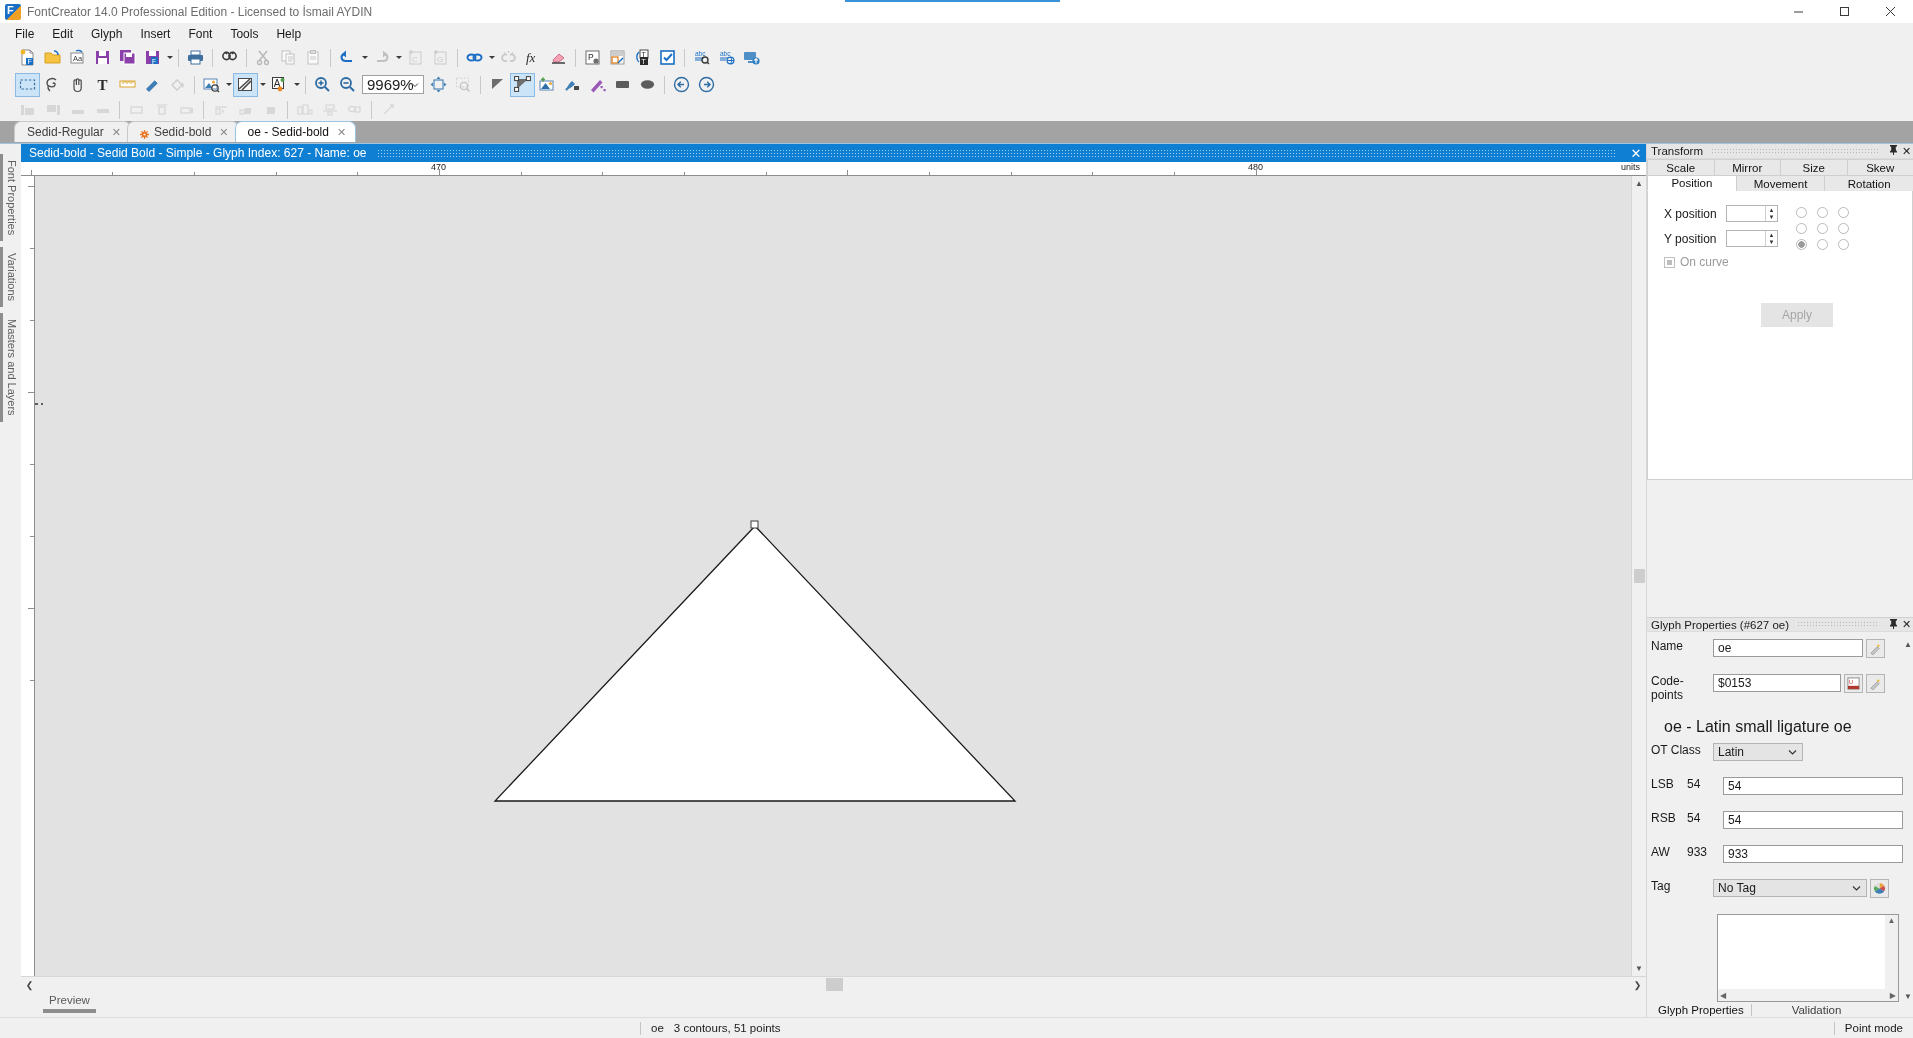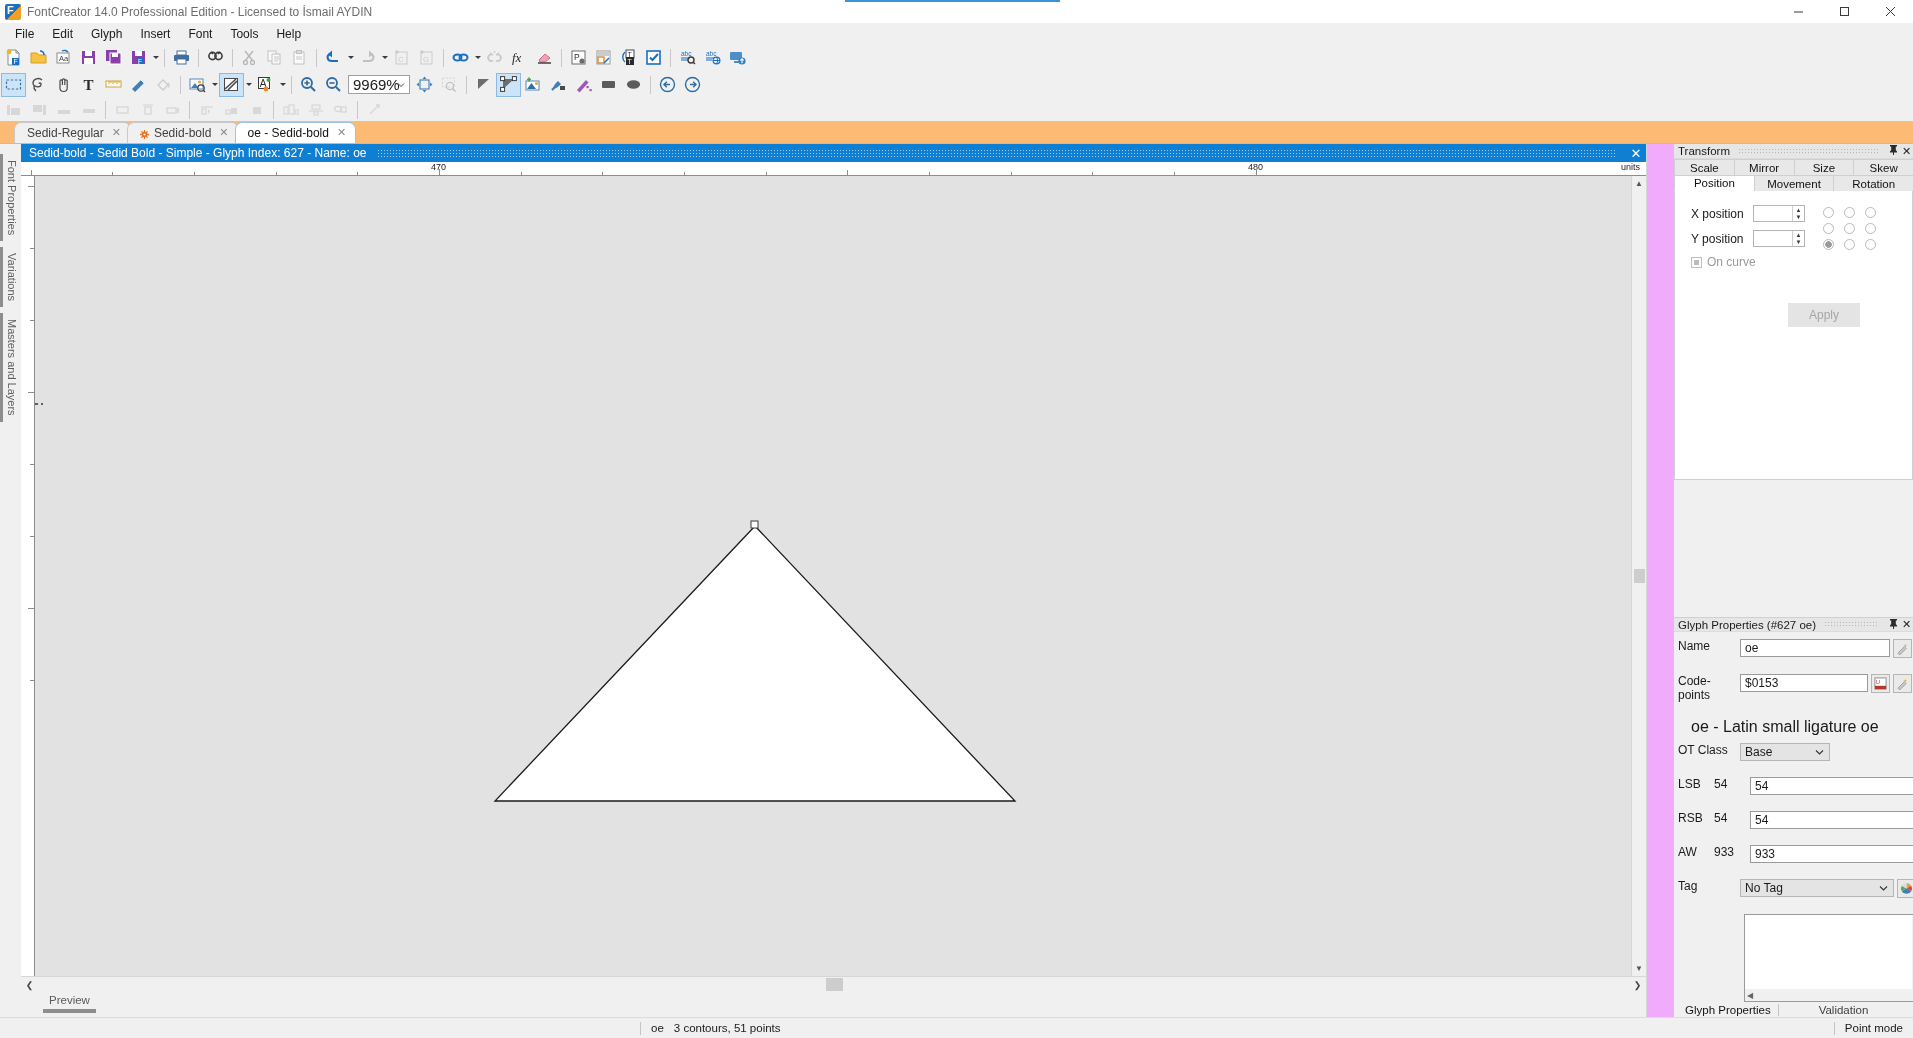"Aa" .tbrow { padding-left: 1px -> 15px }
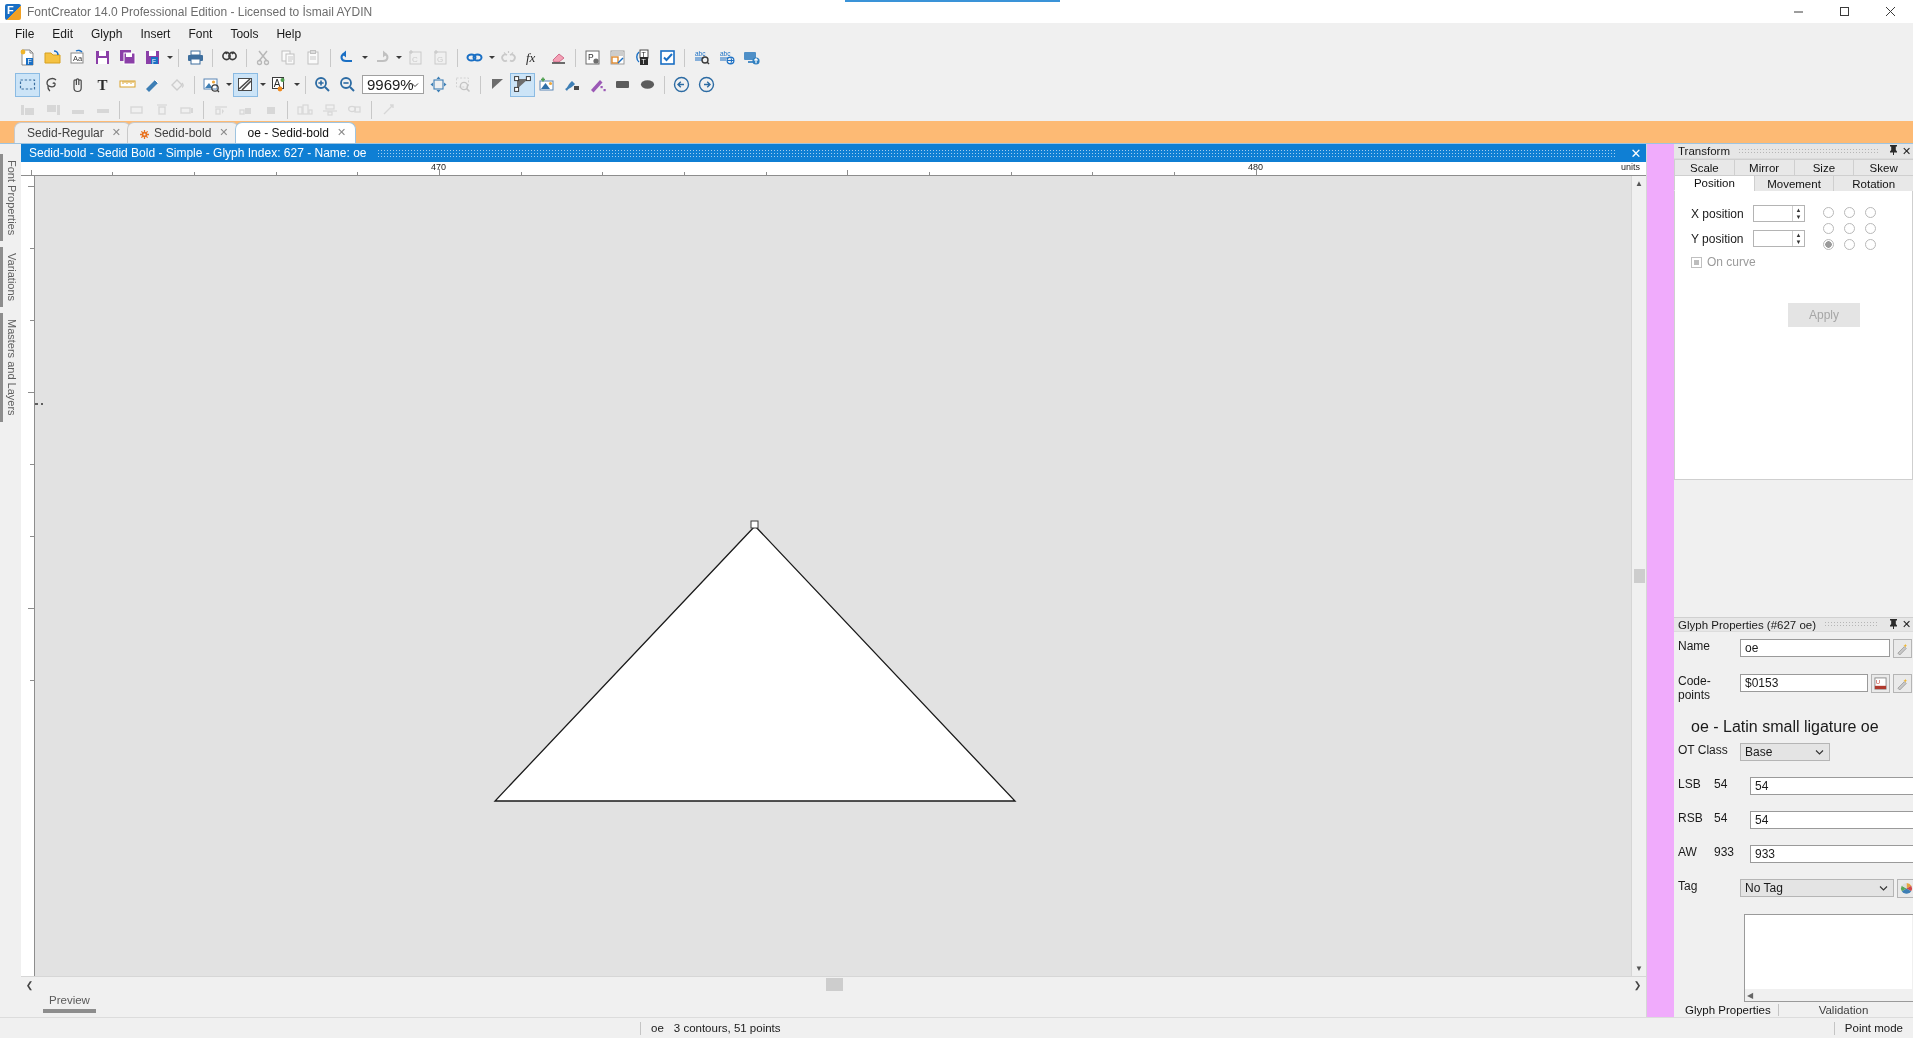"Sedid-Regular" .doctabs { align-items: center -> flex-start; background: #fdba74 -> #a3a3a3 }
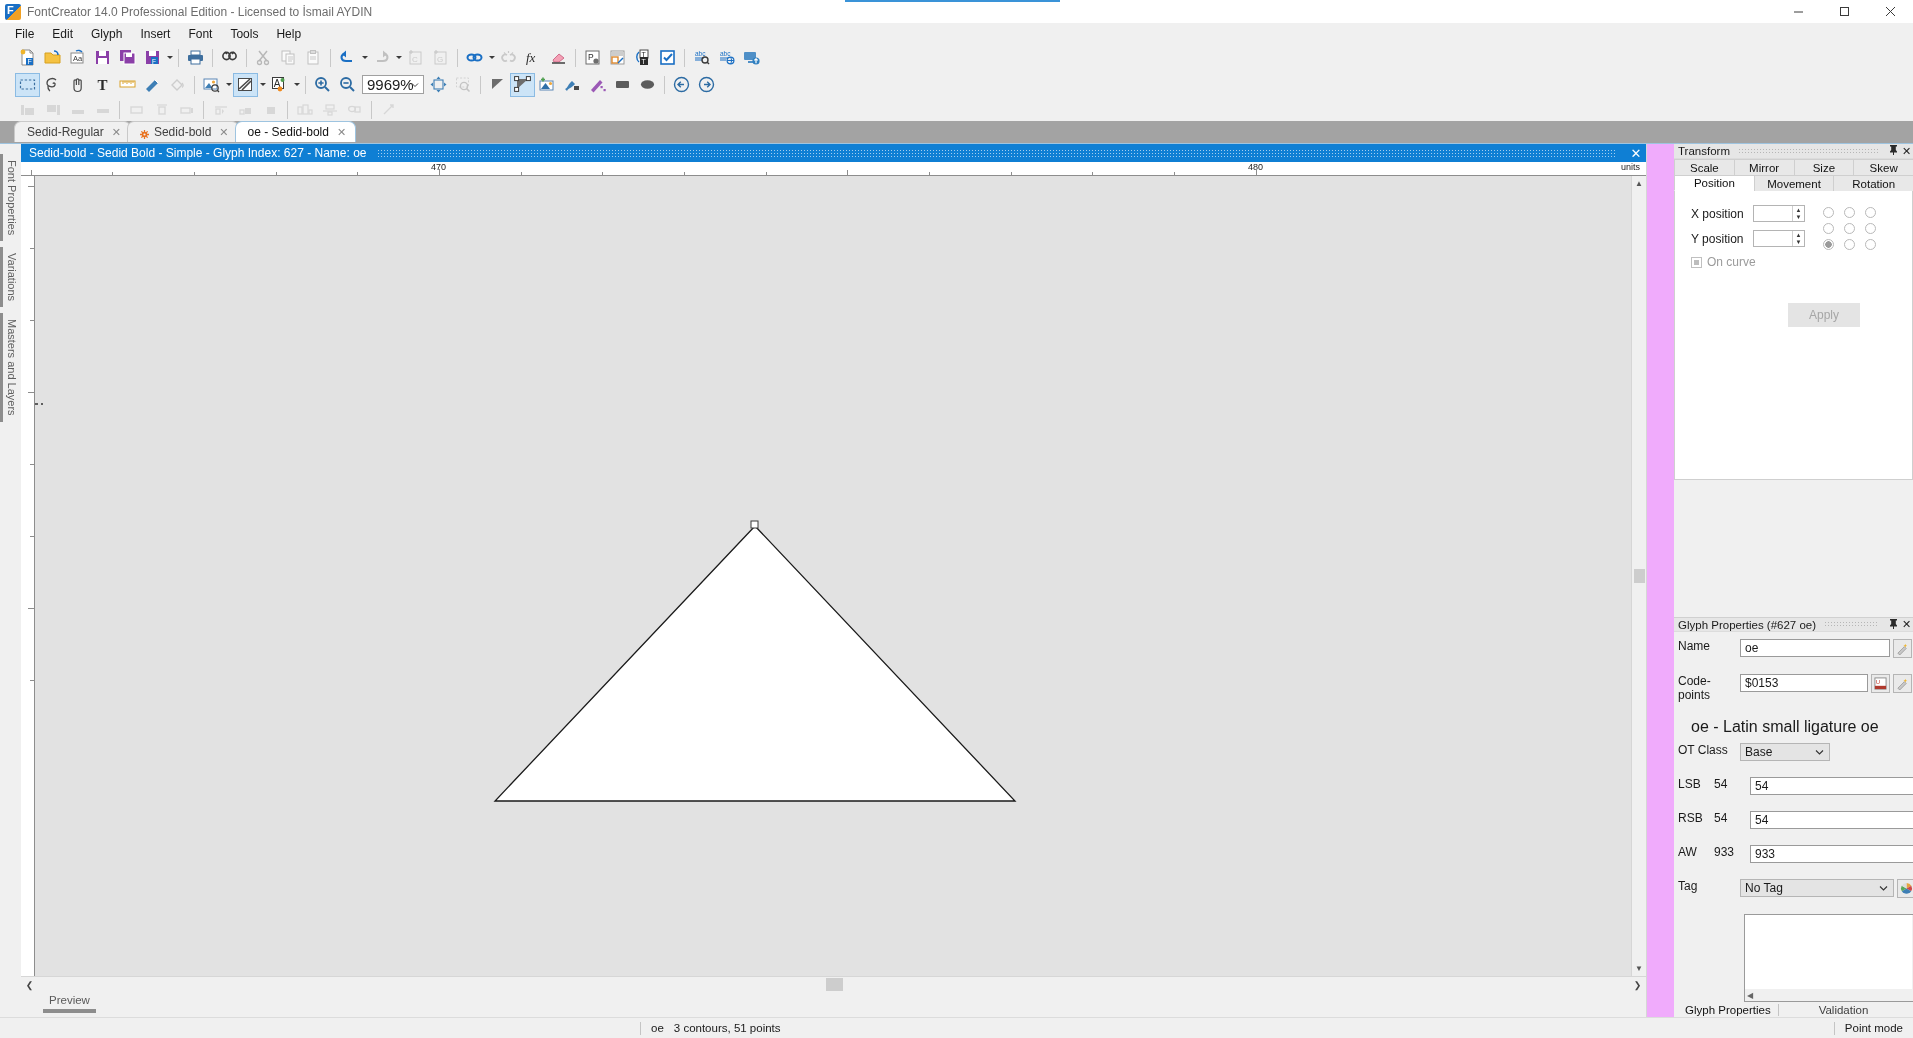"Transform" .rightcol { padding-left: 27px -> none }
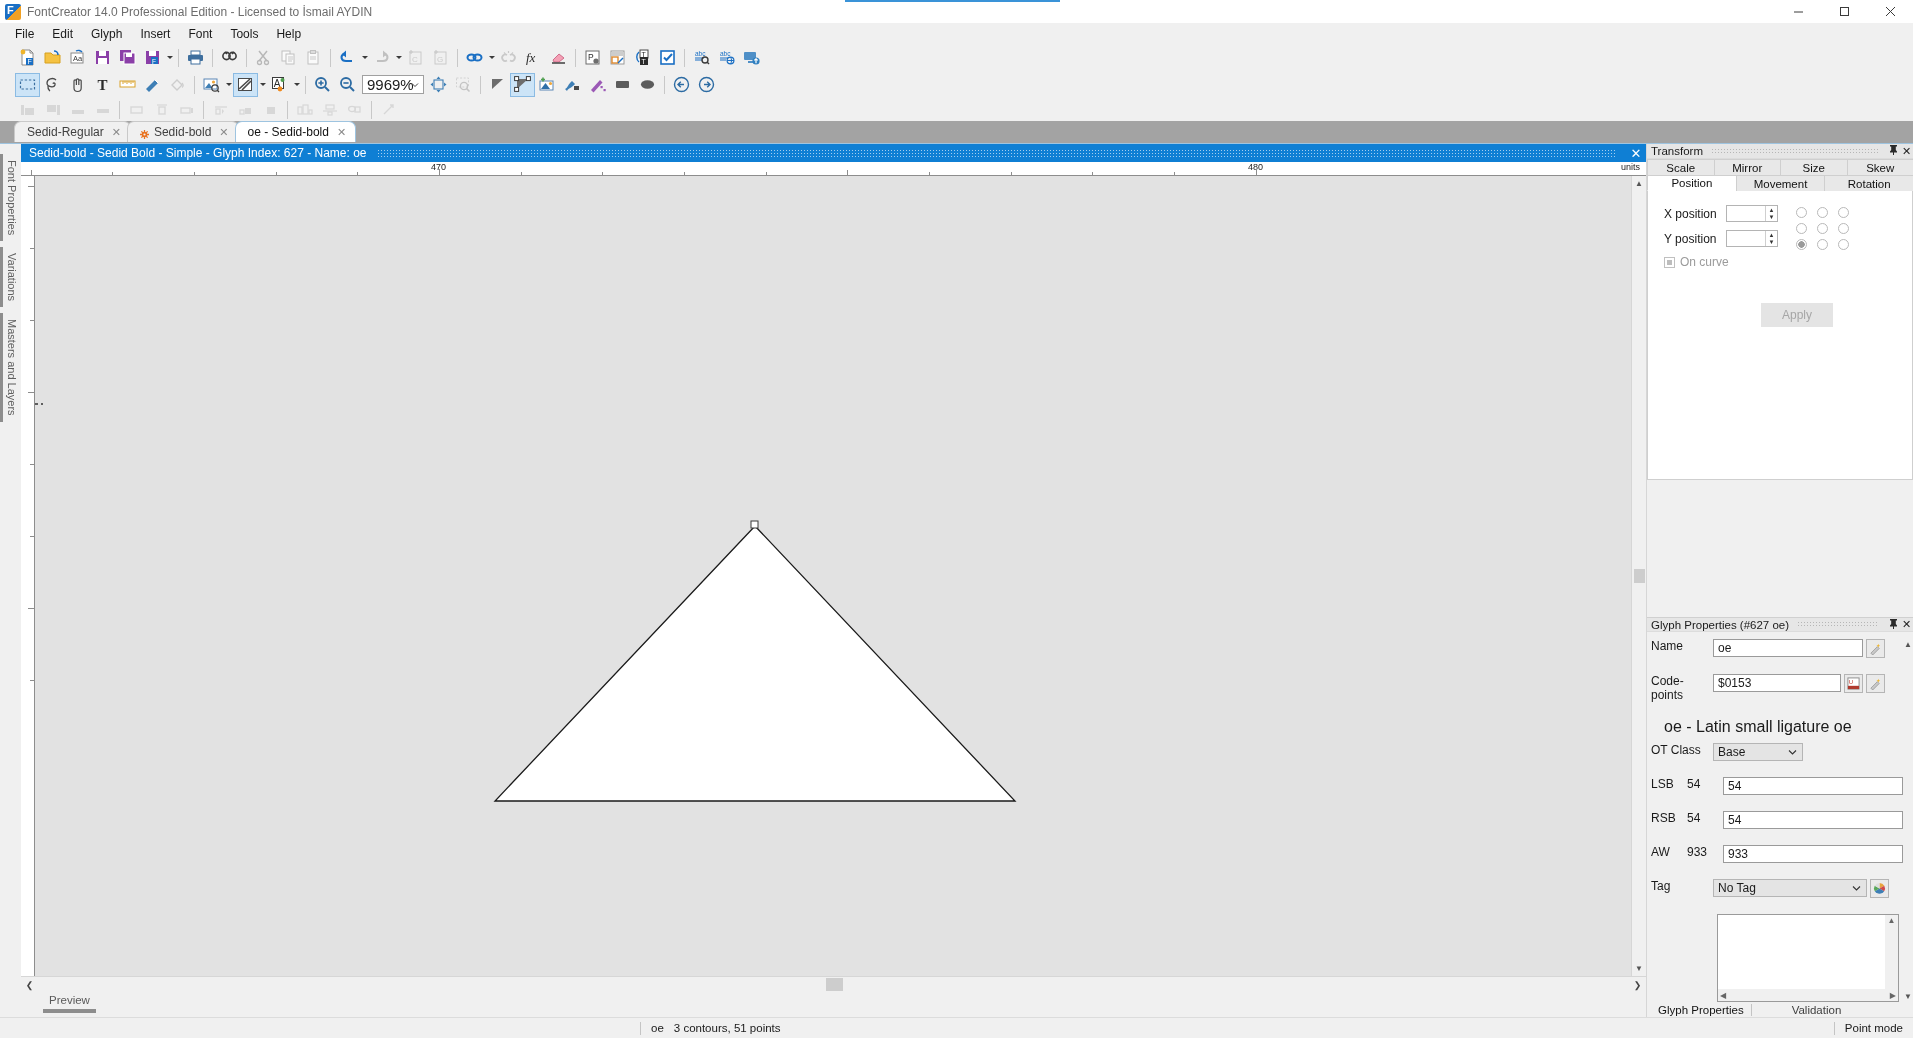"Base" span { text: Base -> Latin }
